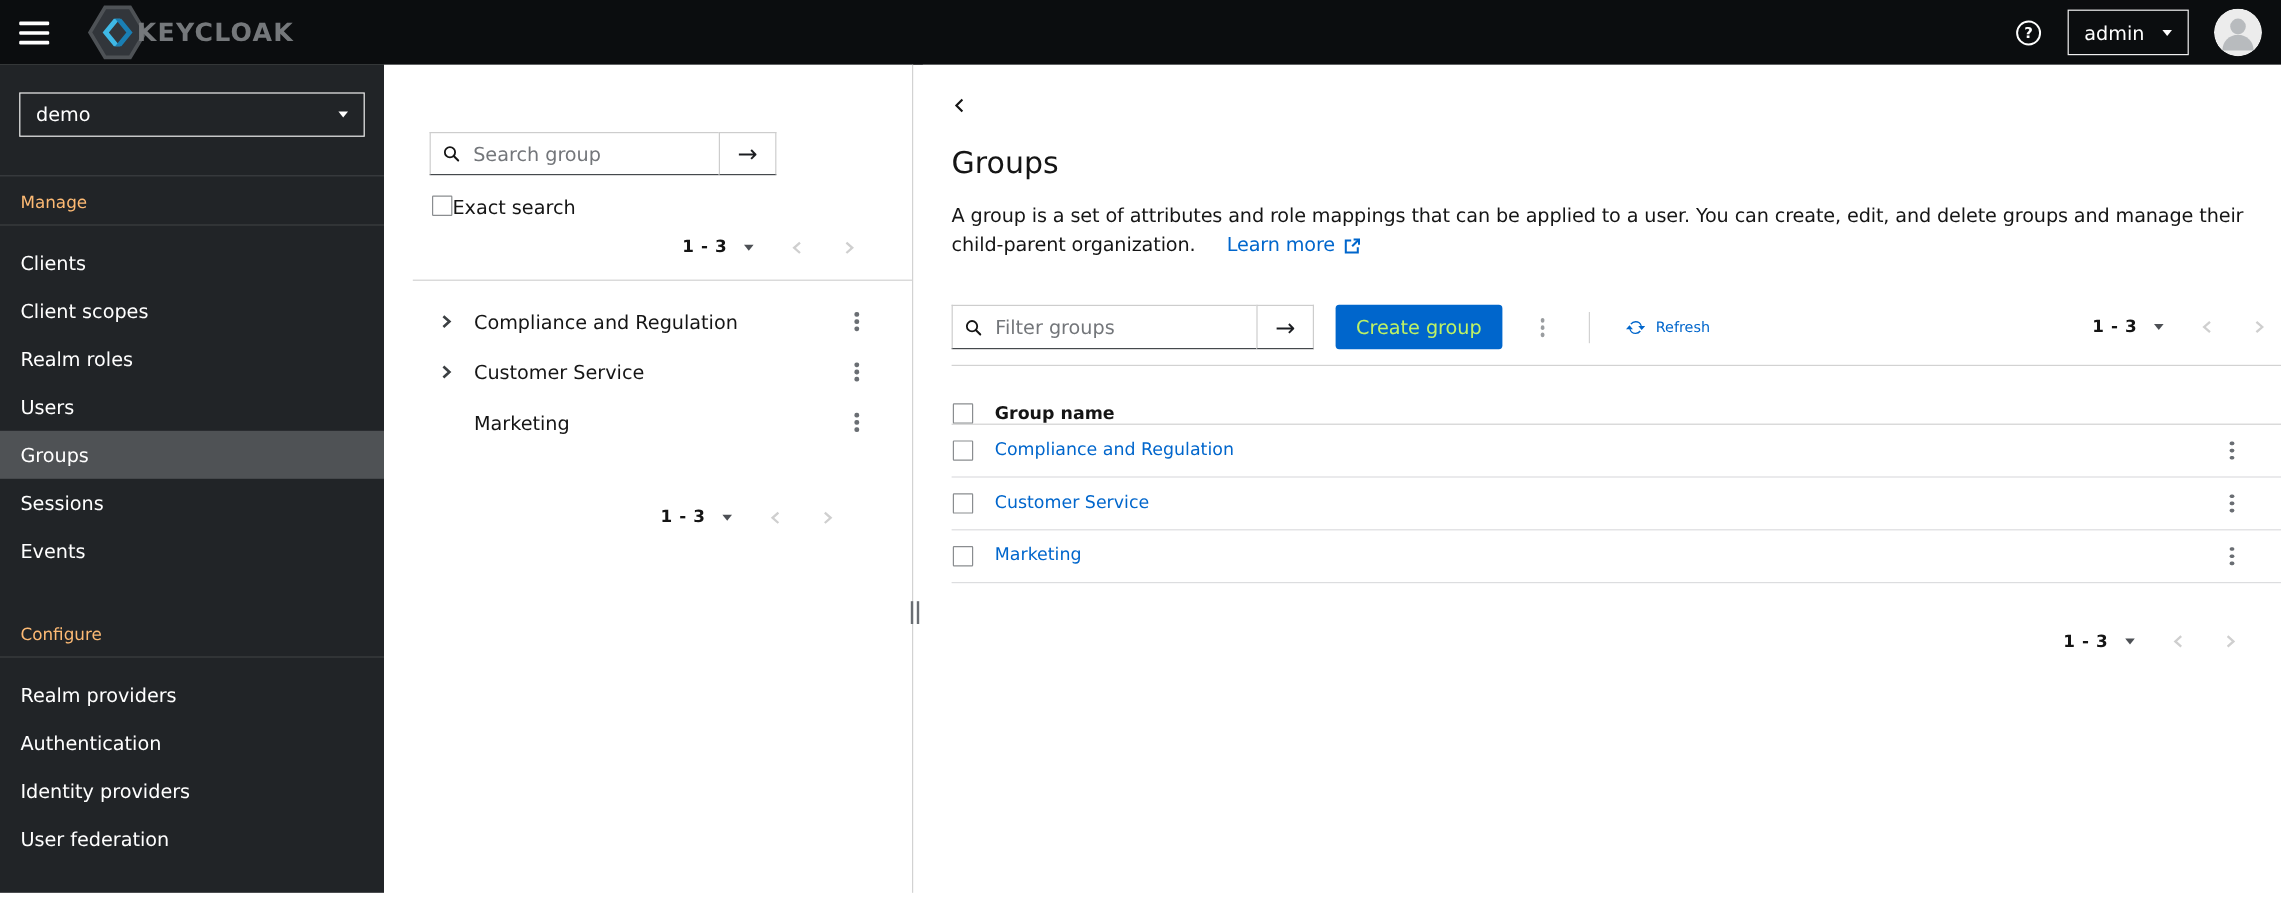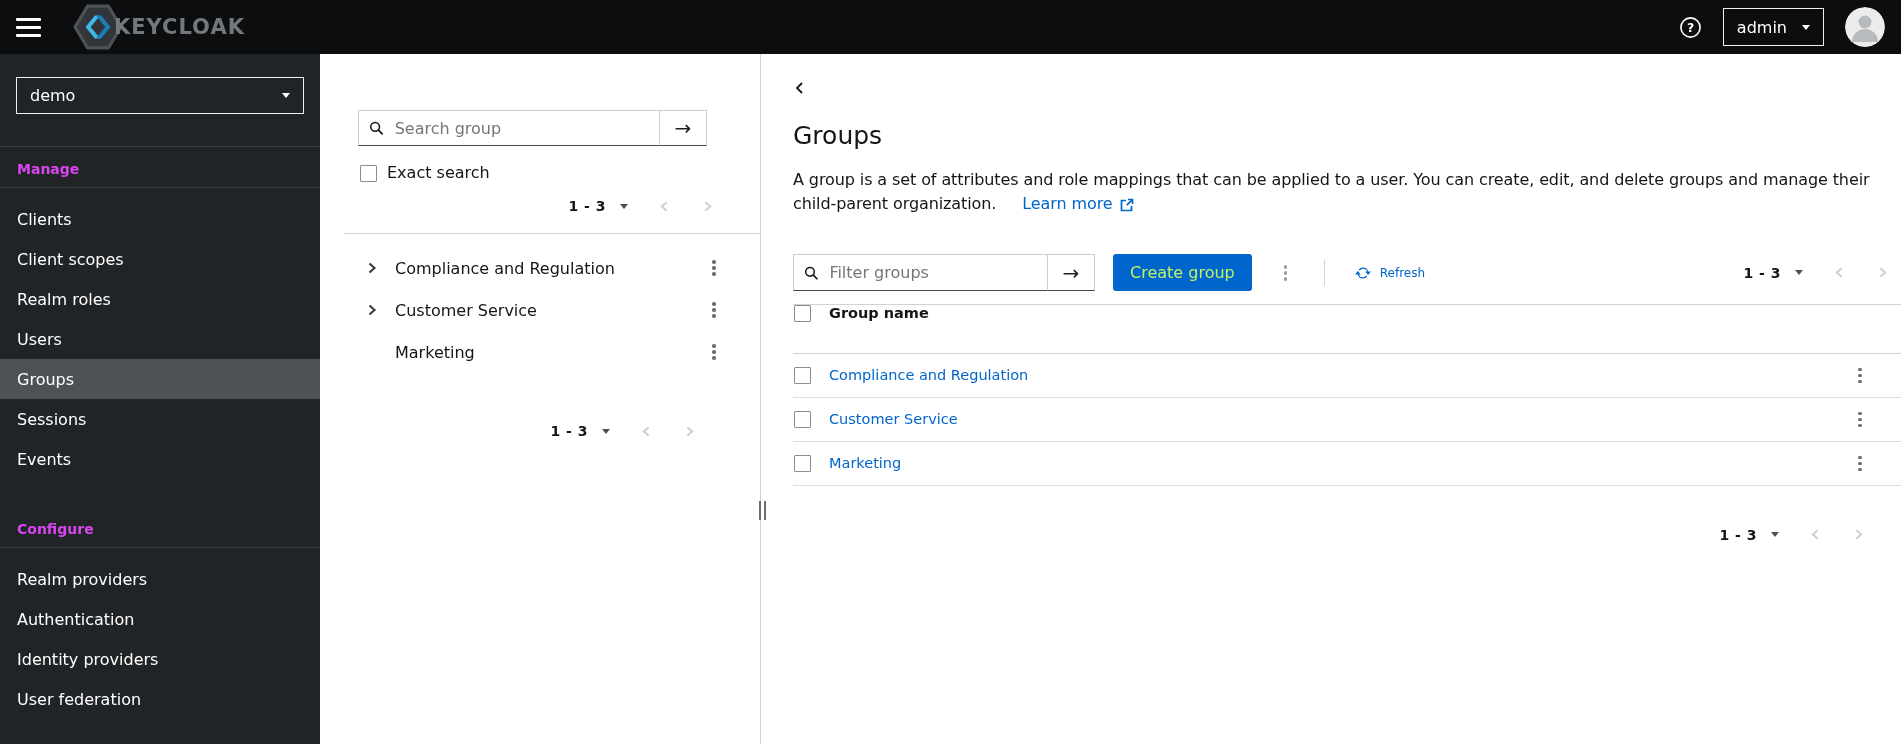"Search group" .search-row { width: 349px -> 289px }
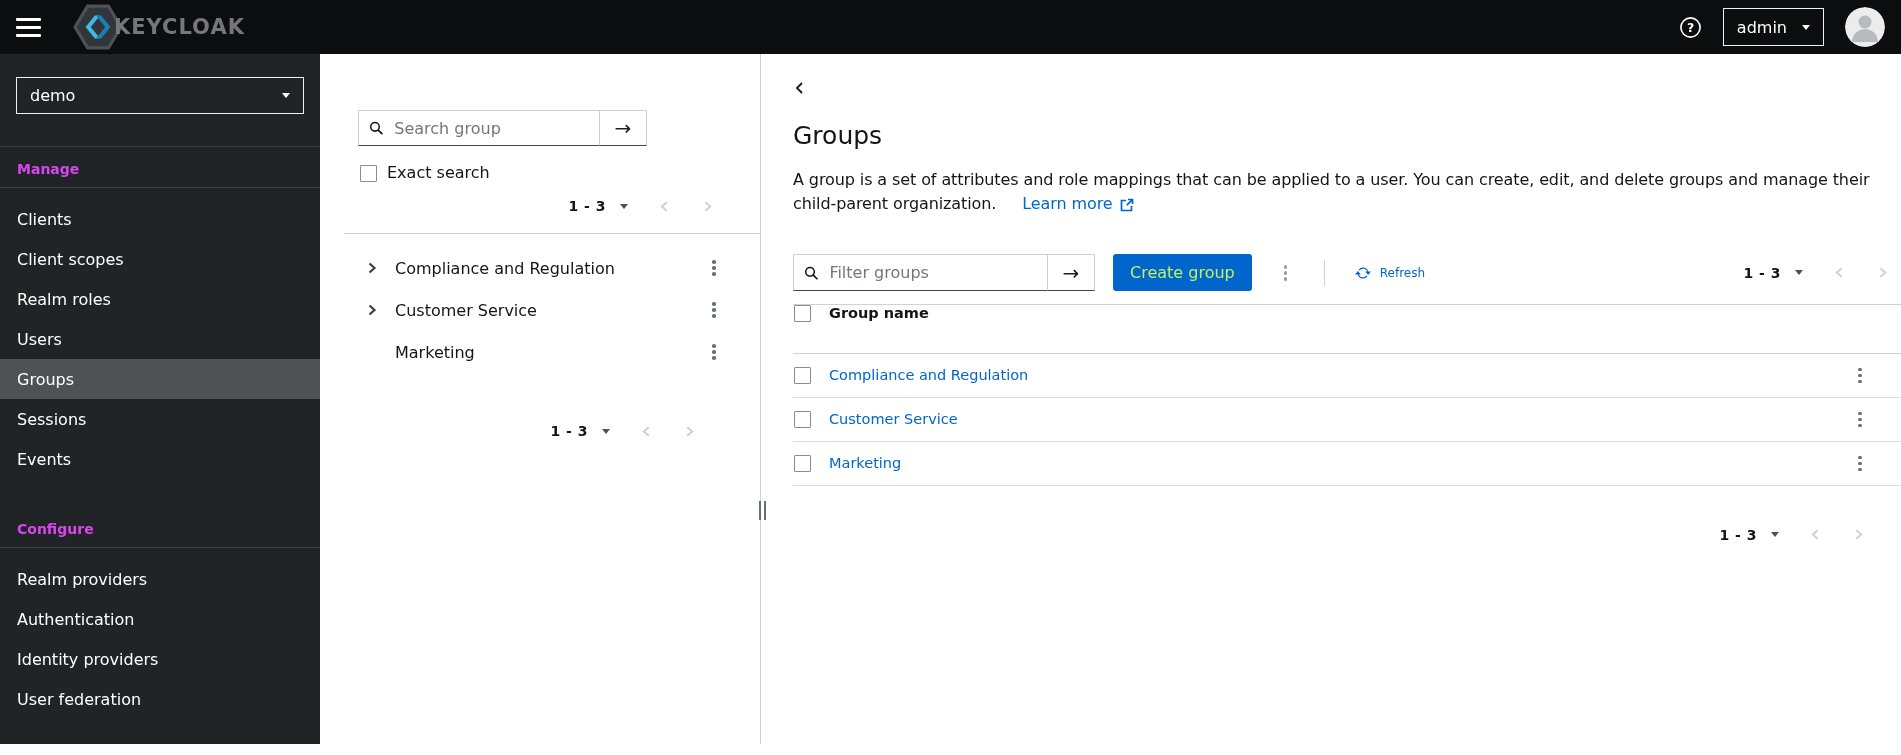"Manage" .nav-section-title { color: #d946ef -> #fdba74; font-weight: bold -> none }
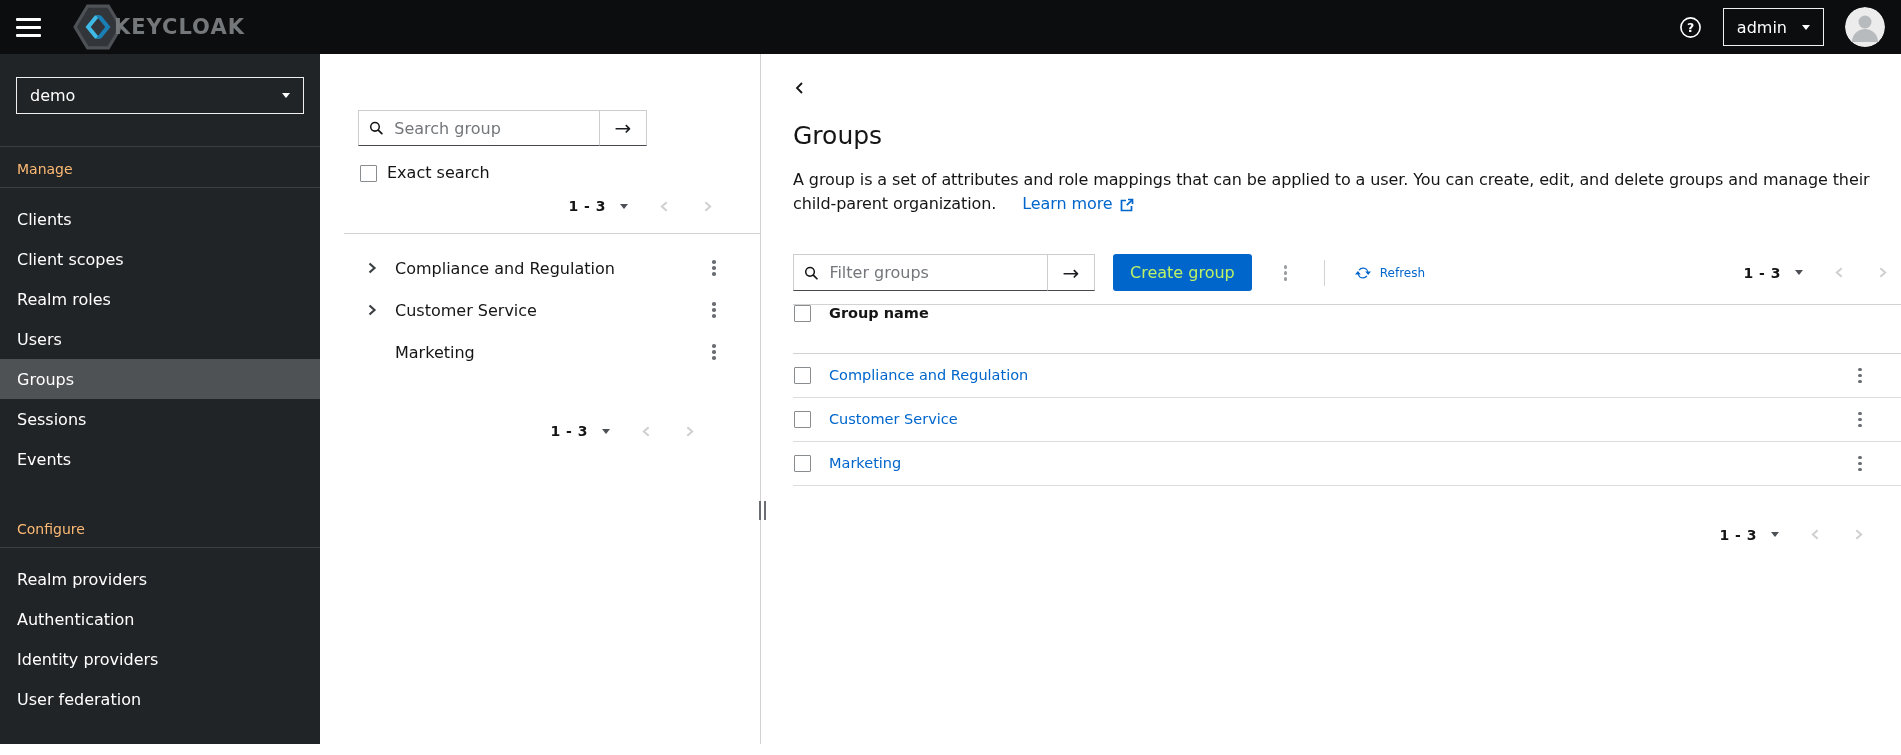"Exact search" .exact-row { align-items: flex-end -> flex-start; gap: 10px -> none }
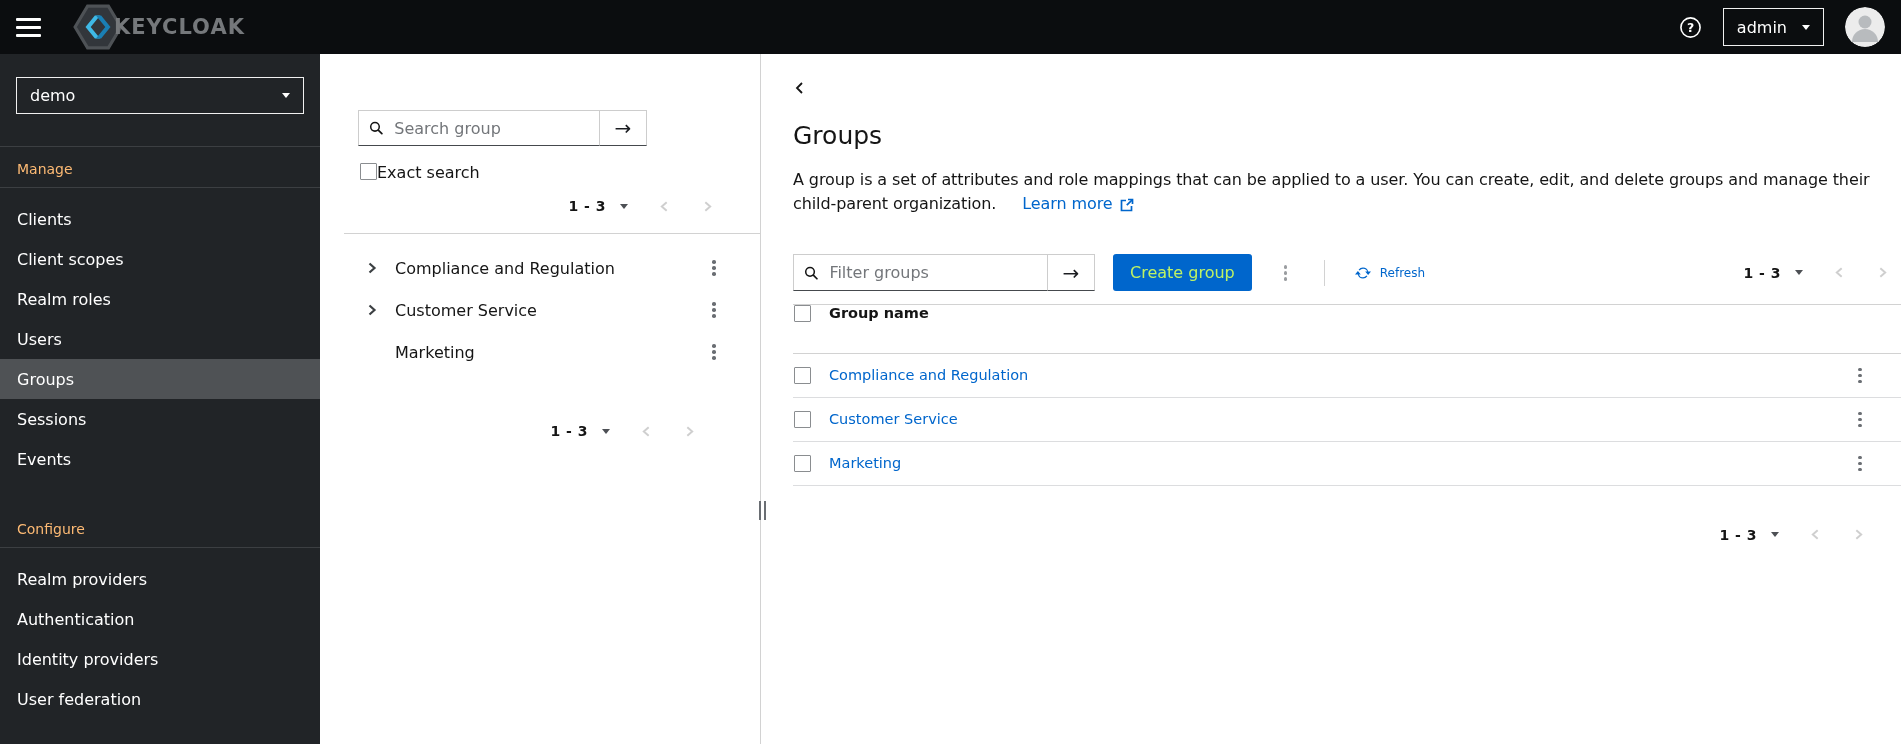"Group name" .g-head { align-items: flex-start -> flex-end }
